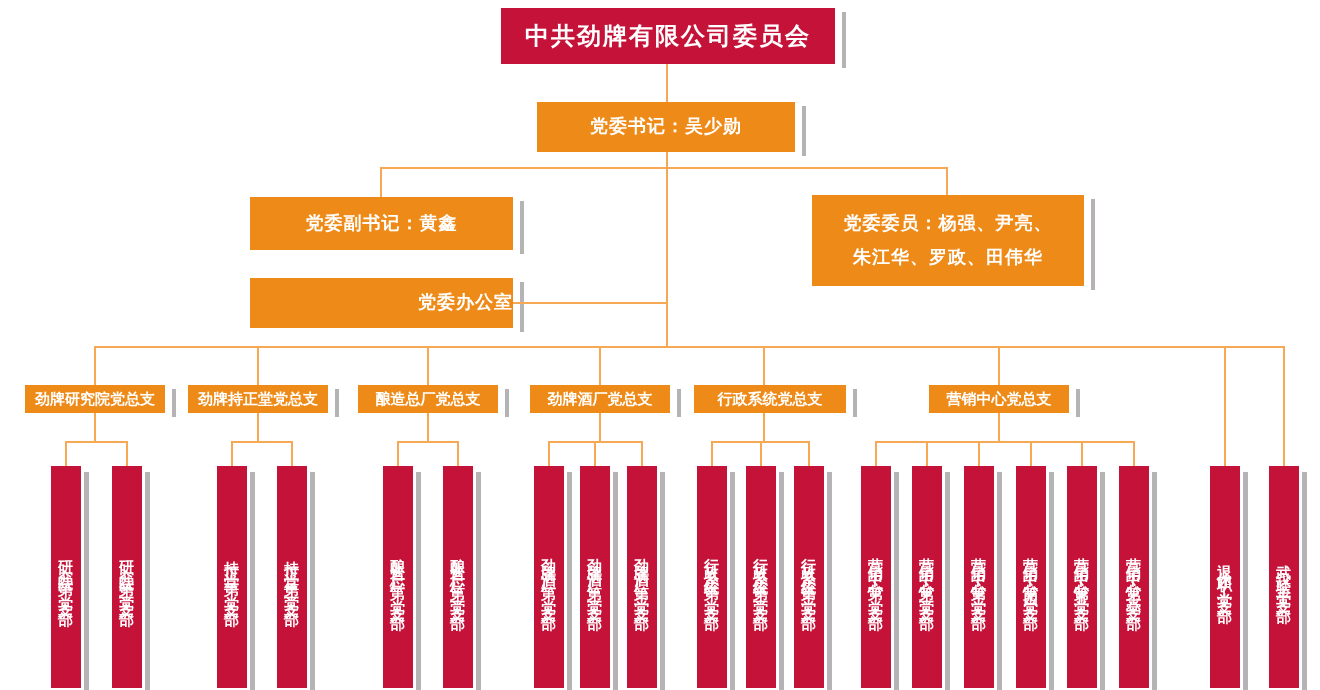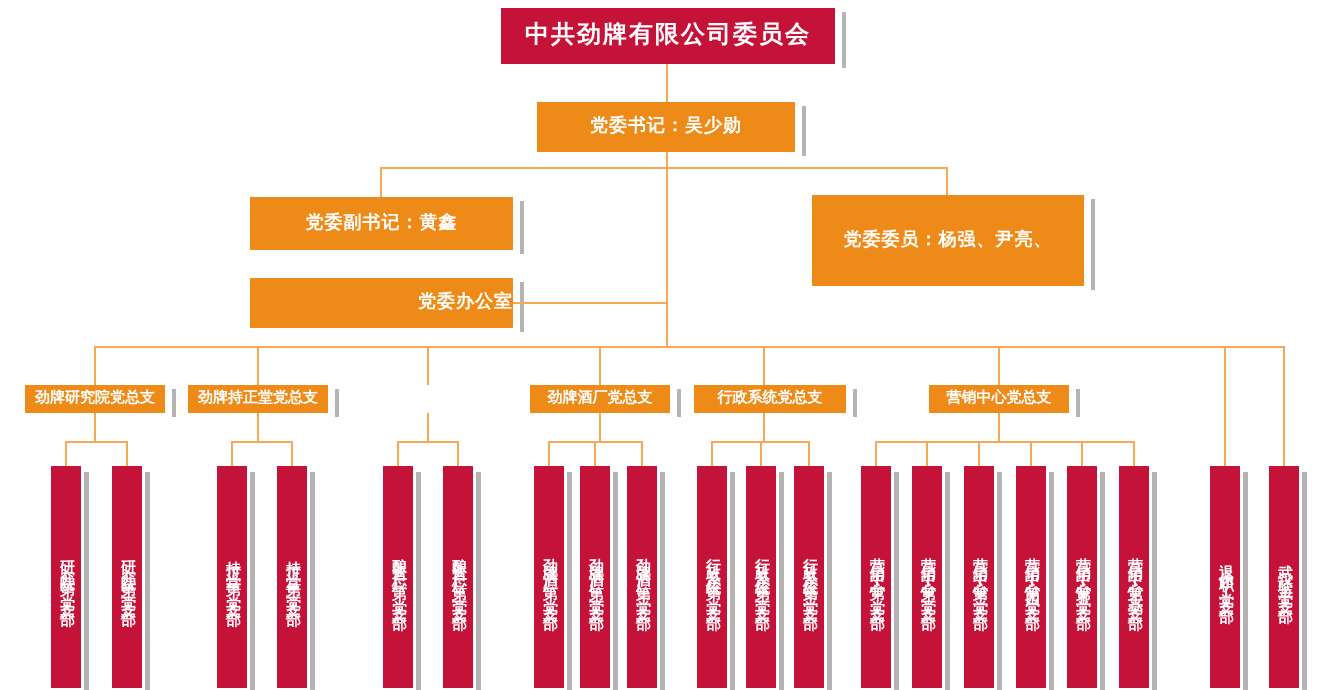"中共劲牌有限公司委员会" #stage { font-family: Liberation Mono, monospace -> Liberation Sans, sans-serif }
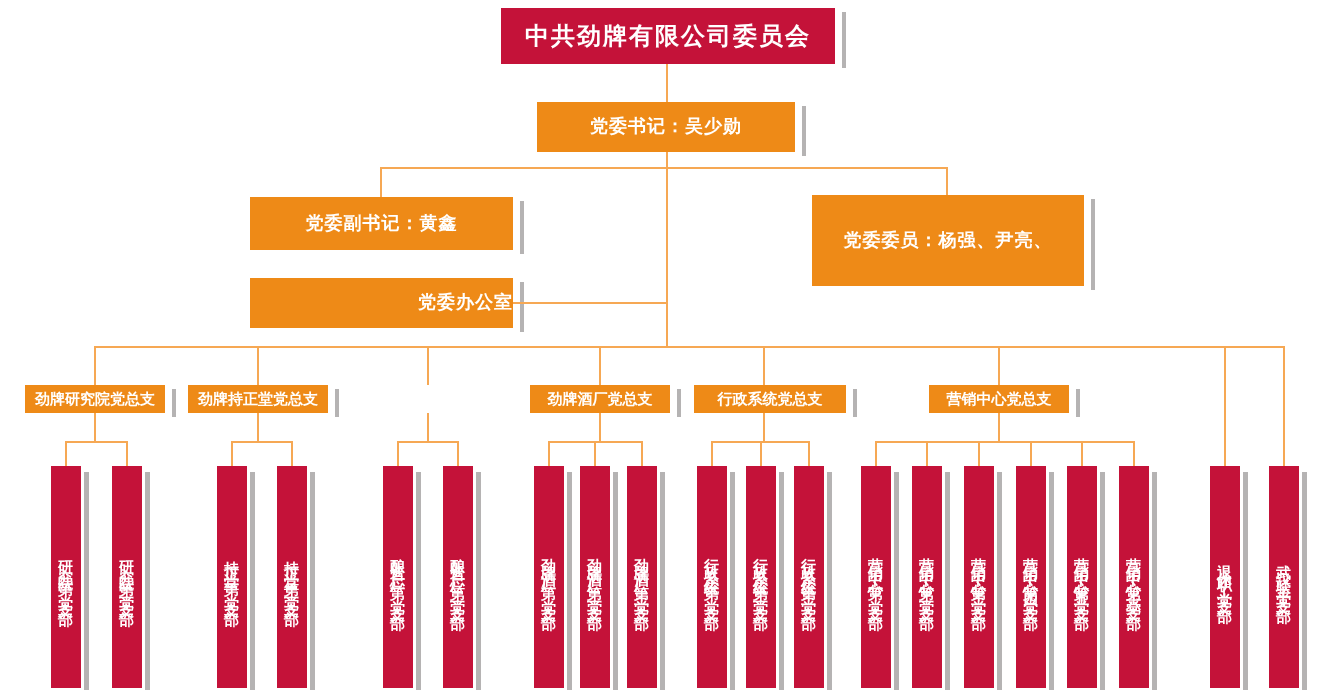"朱江华、罗政、田伟华" span { html: none -> <span>朱江华、罗政、田伟华</span> }
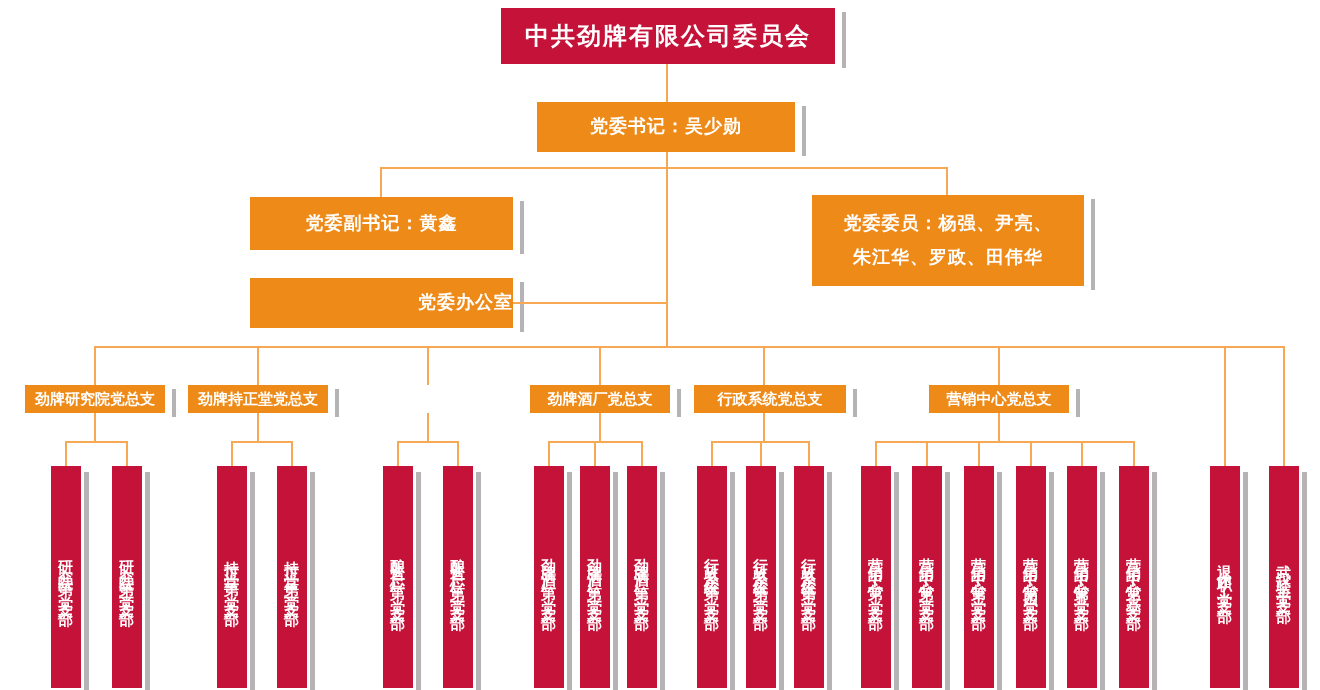"酿造总厂党总支" div.node { html: none -> <div> <span>酿造总厂党总支</span> </div> }
